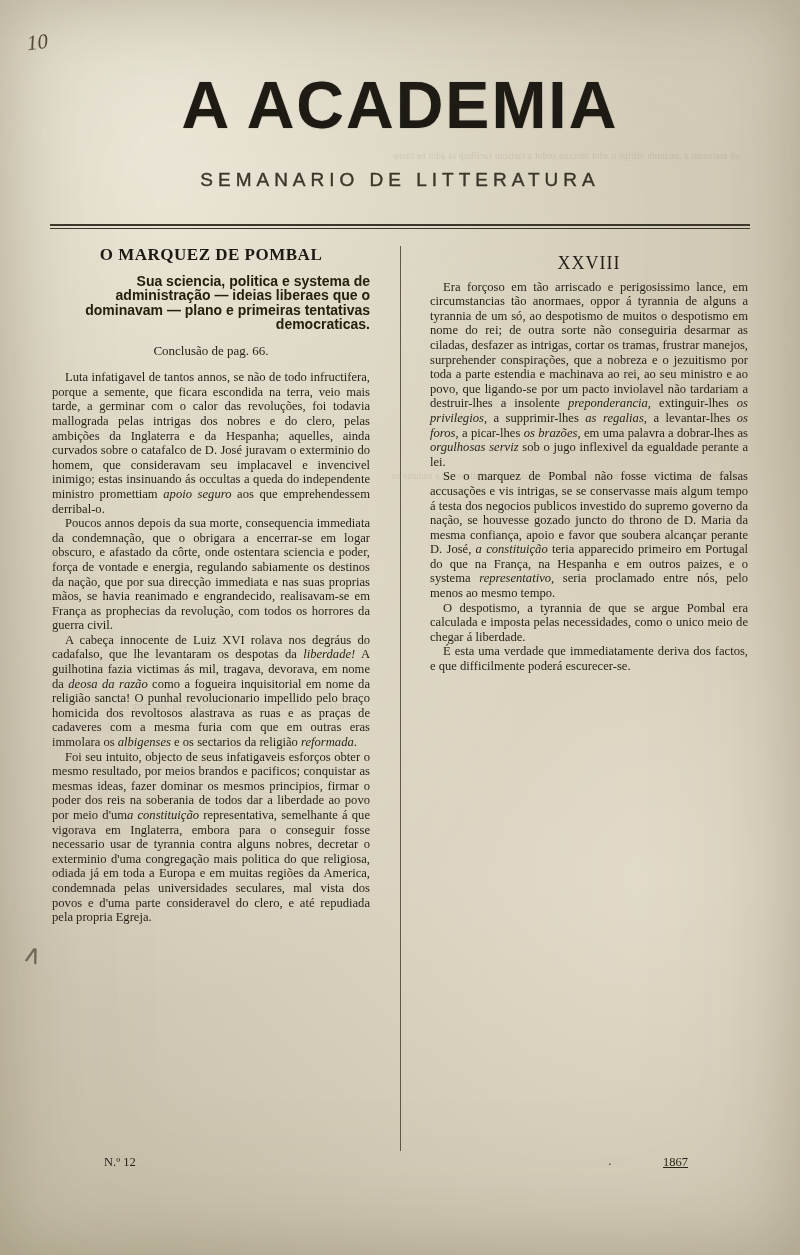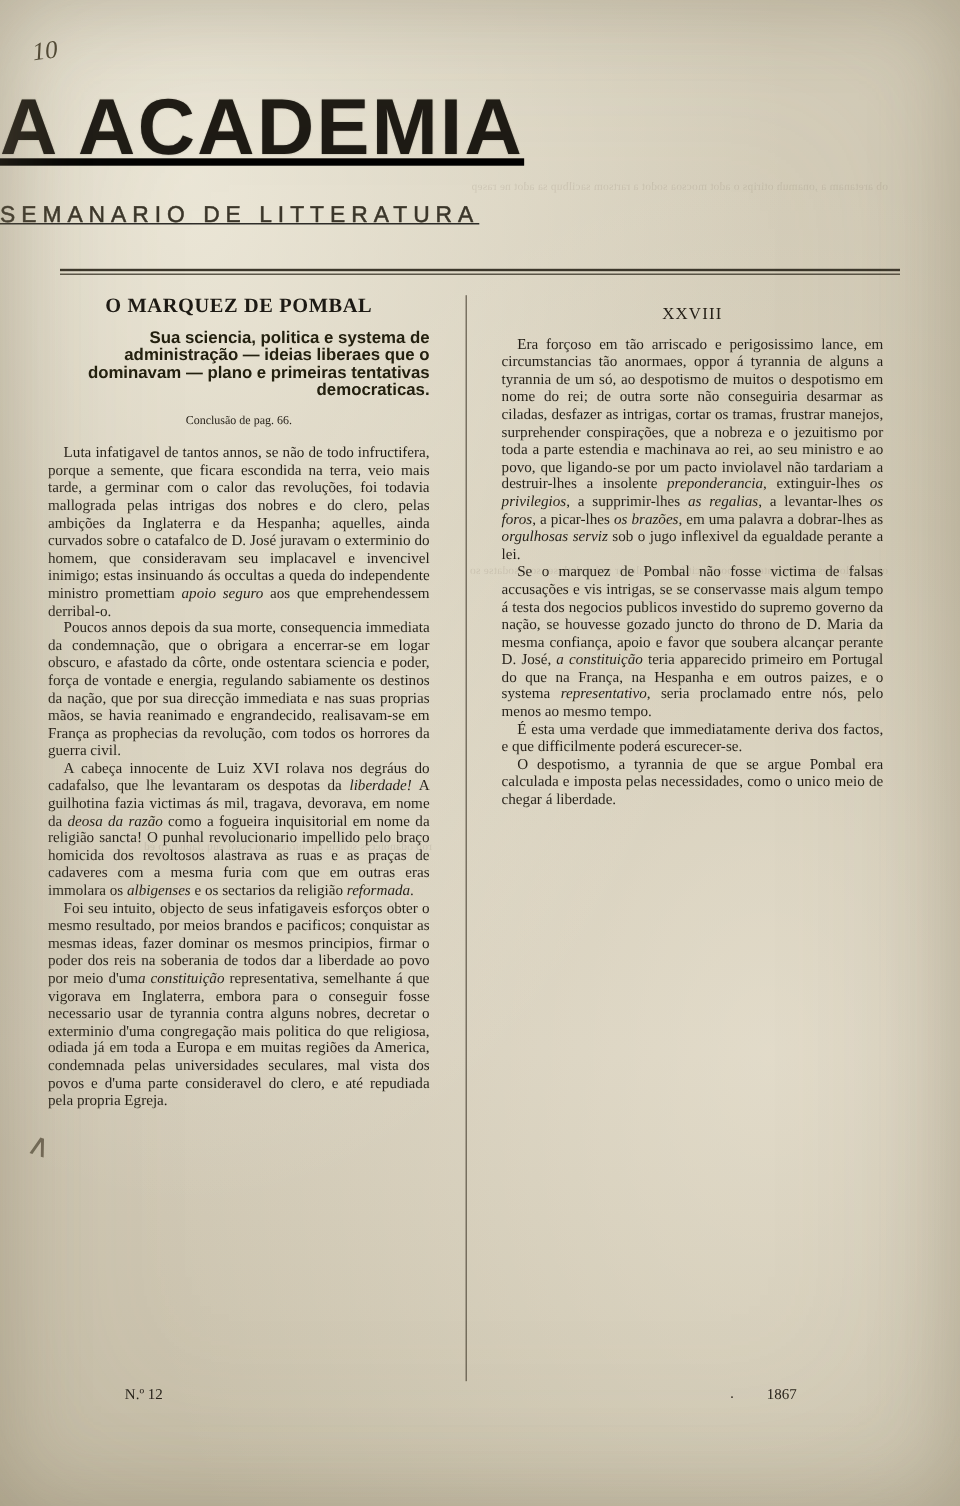"A ACADEMIA" .masthead { text-align: left -> center; text-decoration: underline -> none }
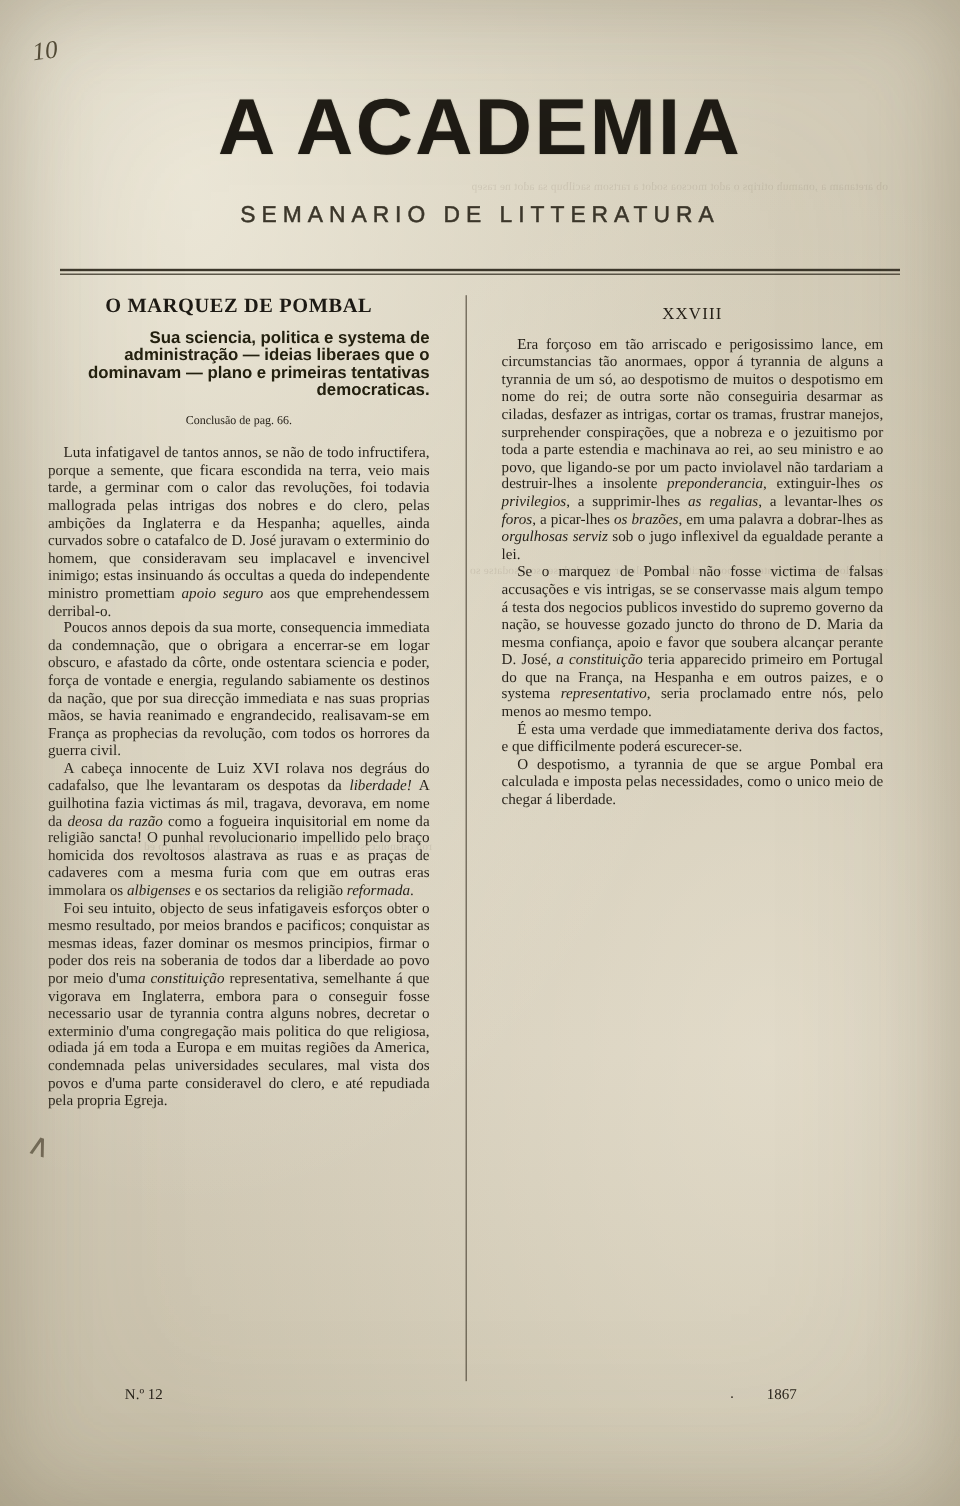"O MARQUEZ DE POMBAL" .columns { left: 40px -> 52px }
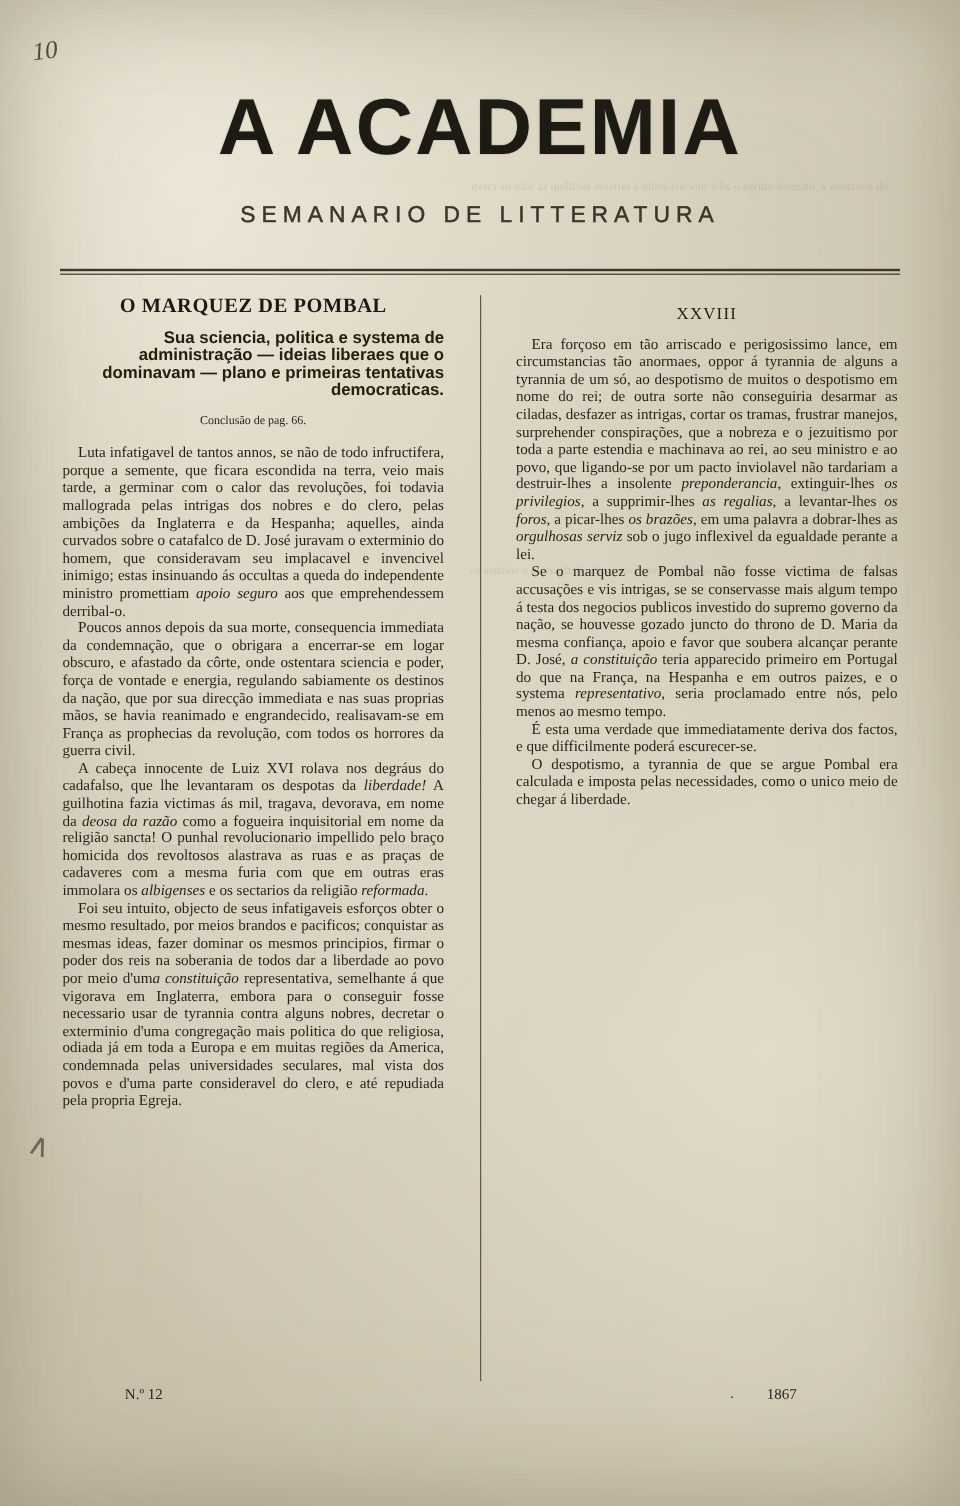"XXVIII" .section-num { font-size: 14px -> 18px }
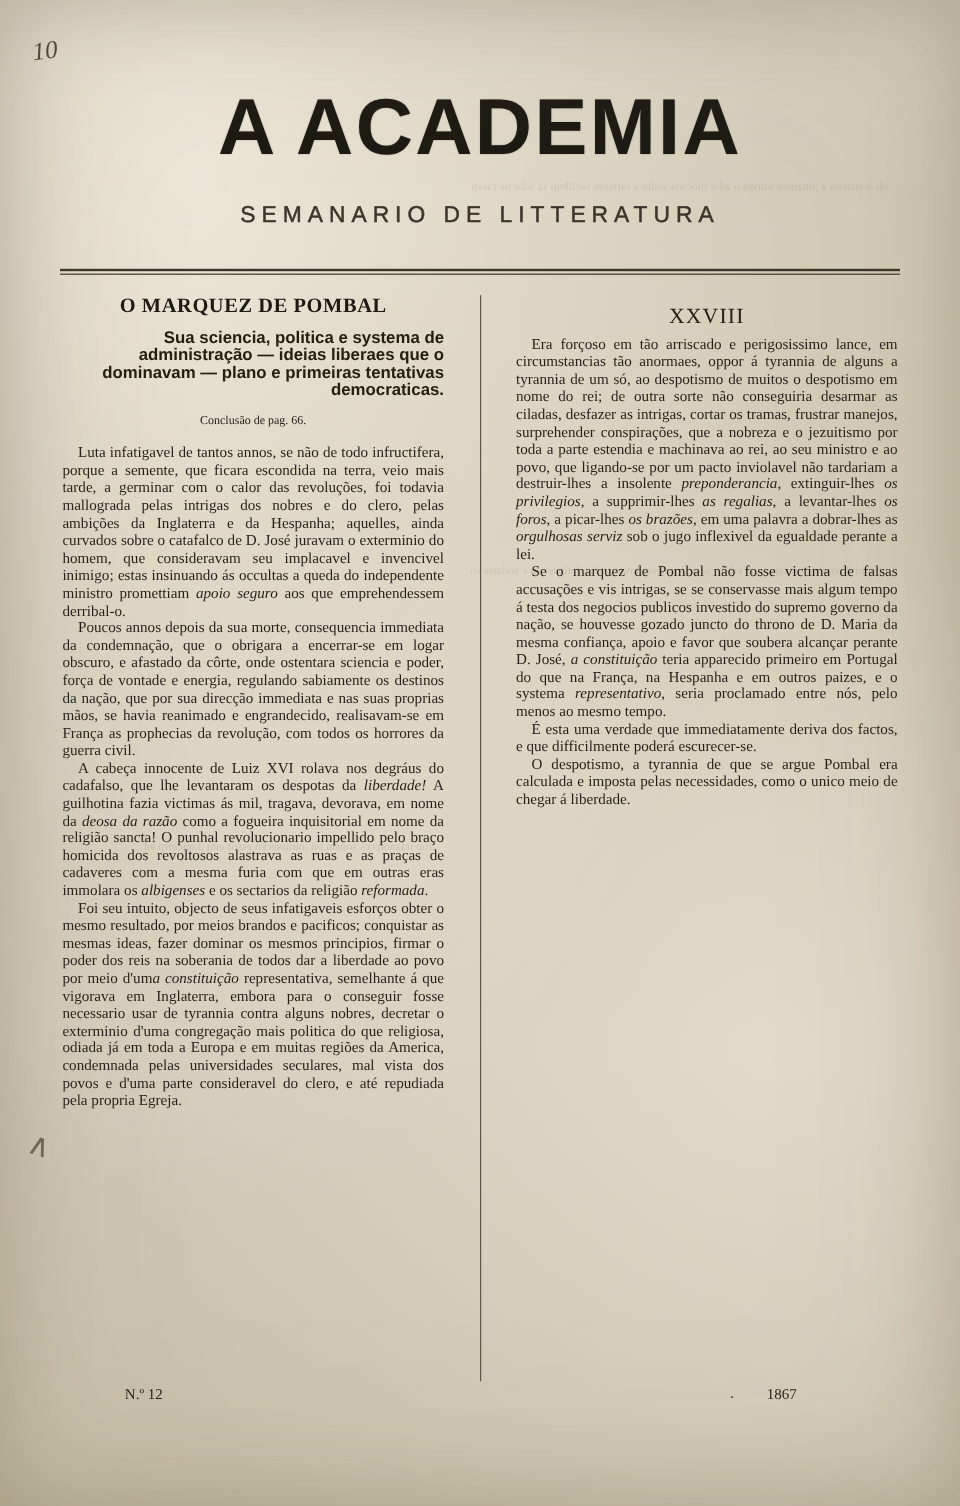"Conclusão de pag. 66." .conclusion { font-size: 10px -> 13px }
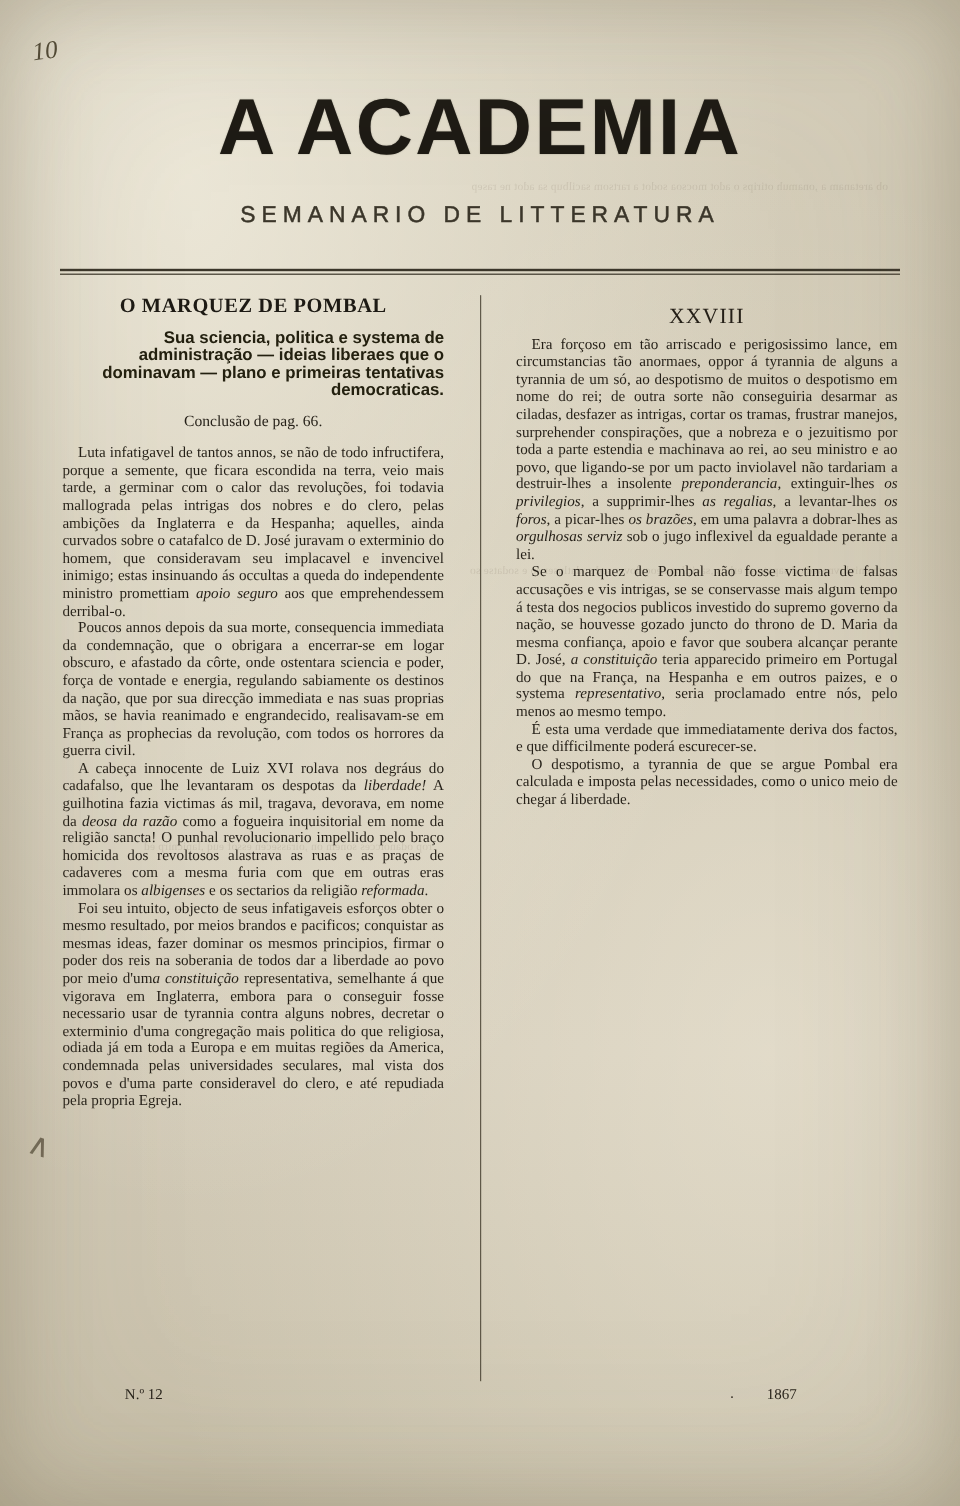"É esta uma verdade que" p.body { order: before "O despotismo, a tyrannia de" -> after "O despotismo, a tyrannia de" }
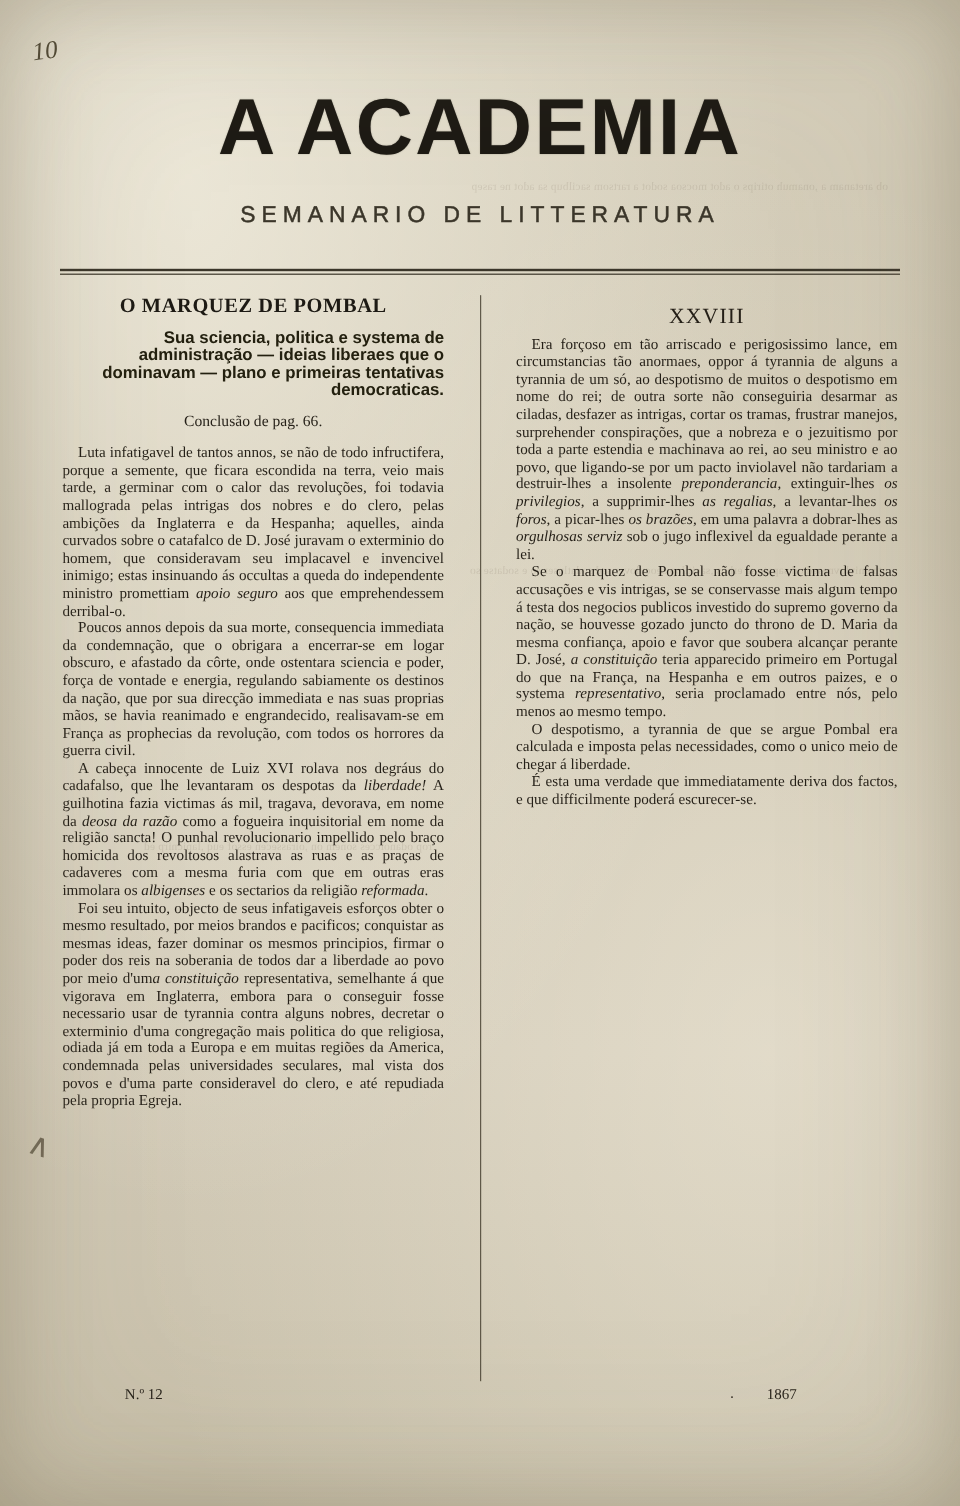"1867" .footer .right { right: 84px -> 60px; text-decoration: none -> underline }
